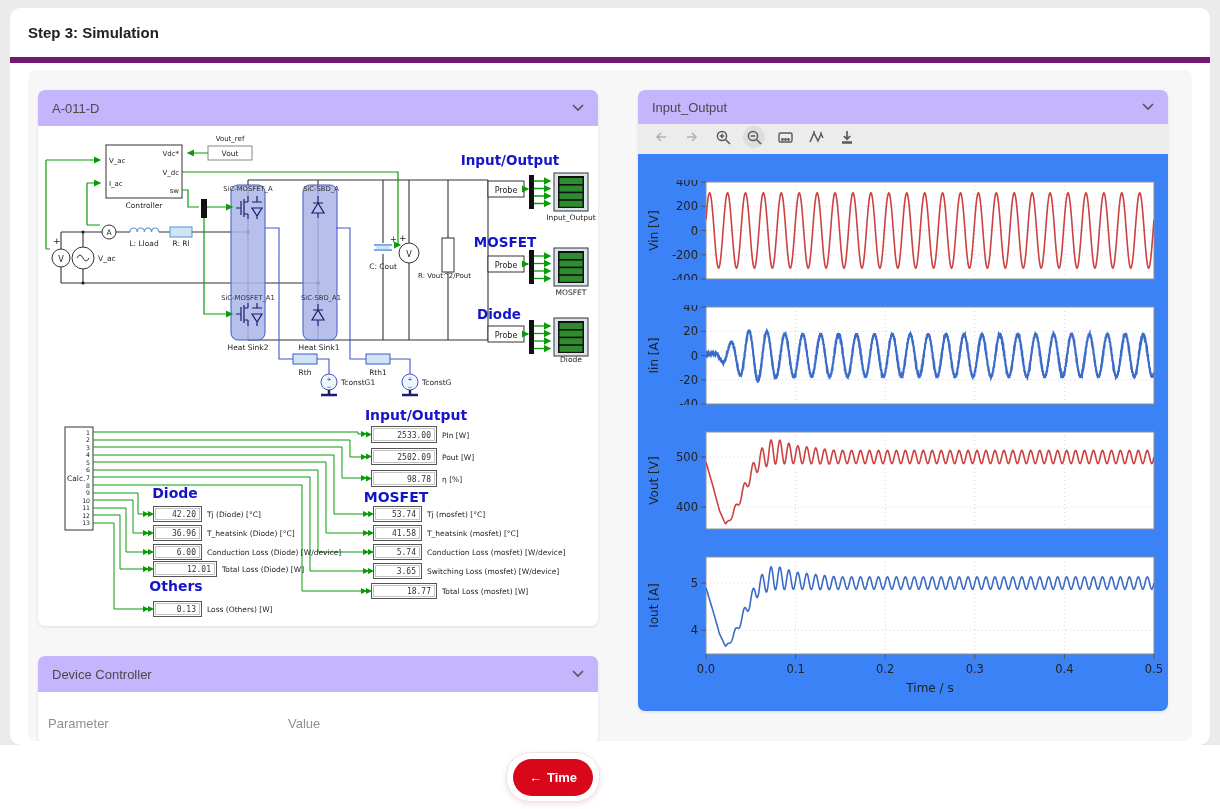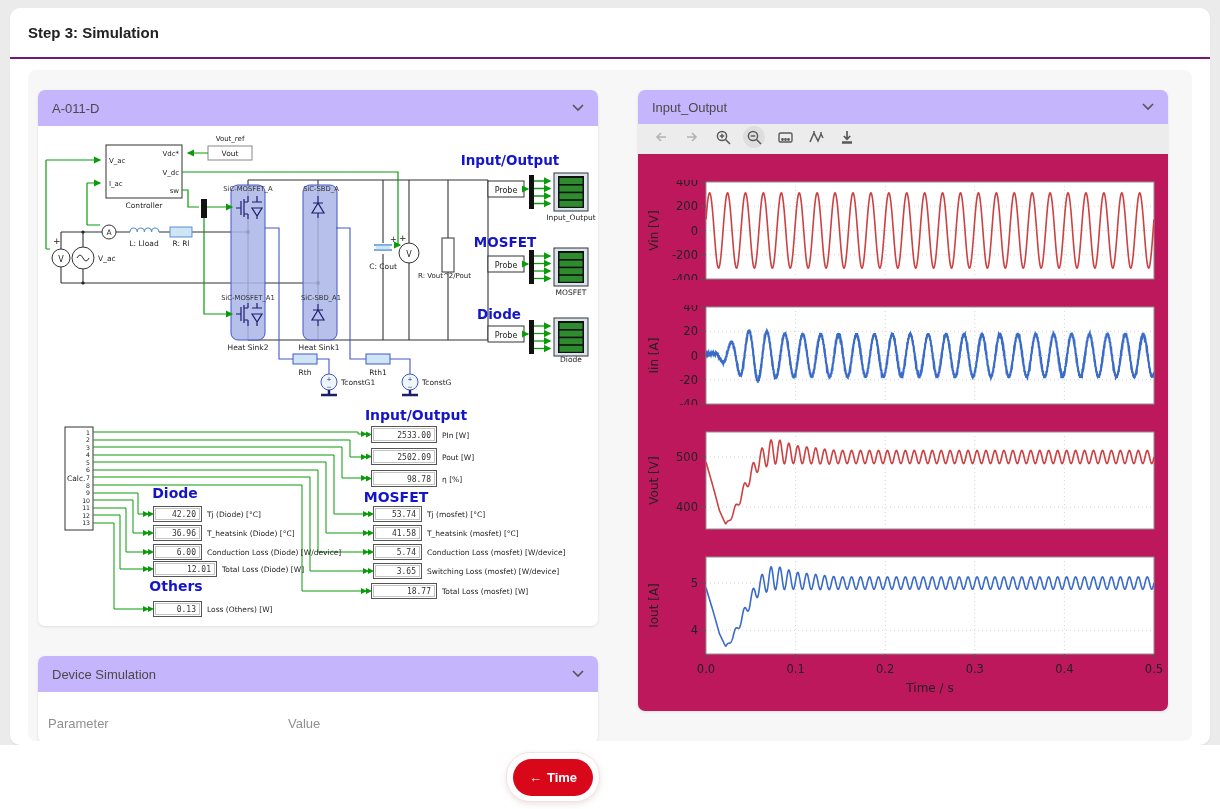"Step 3: Simulation" .title-row { border-bottom: 2px solid #701a75 -> 6px solid #701a75 }
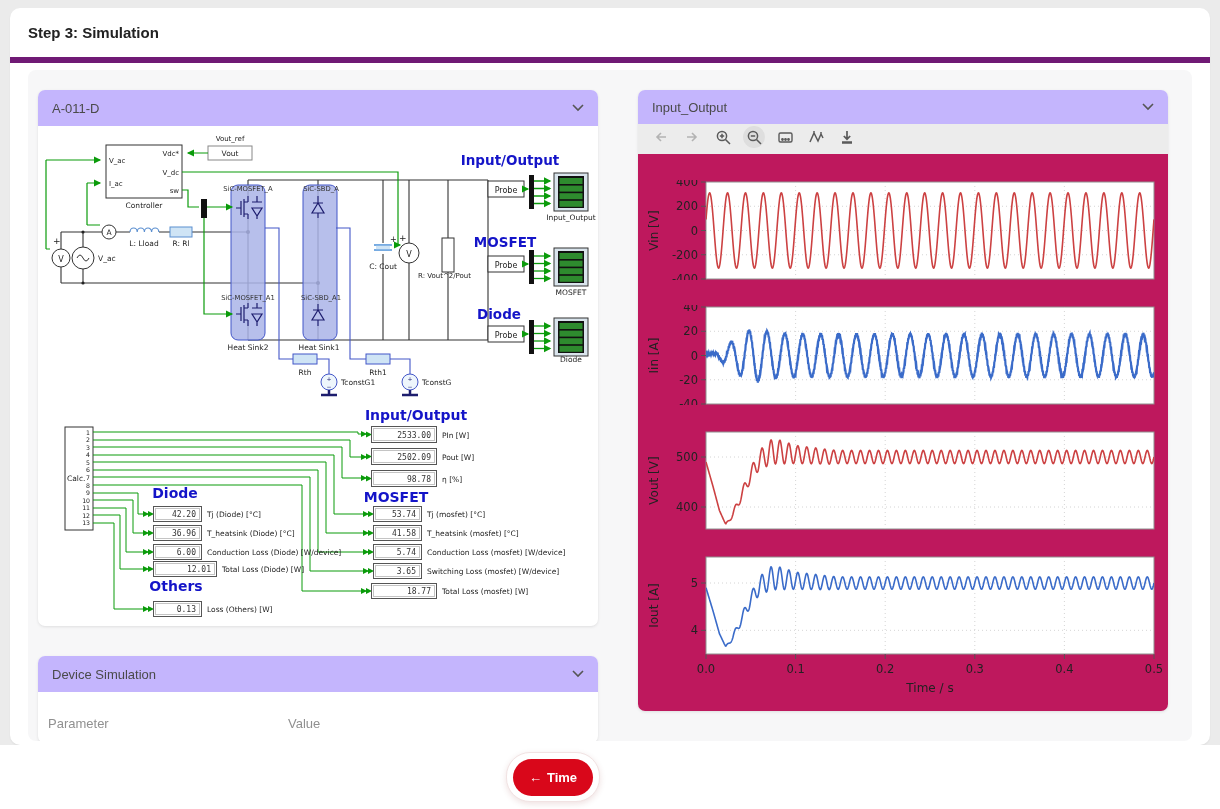"400" .charts-body { background: #be185d -> #3b82f6 }
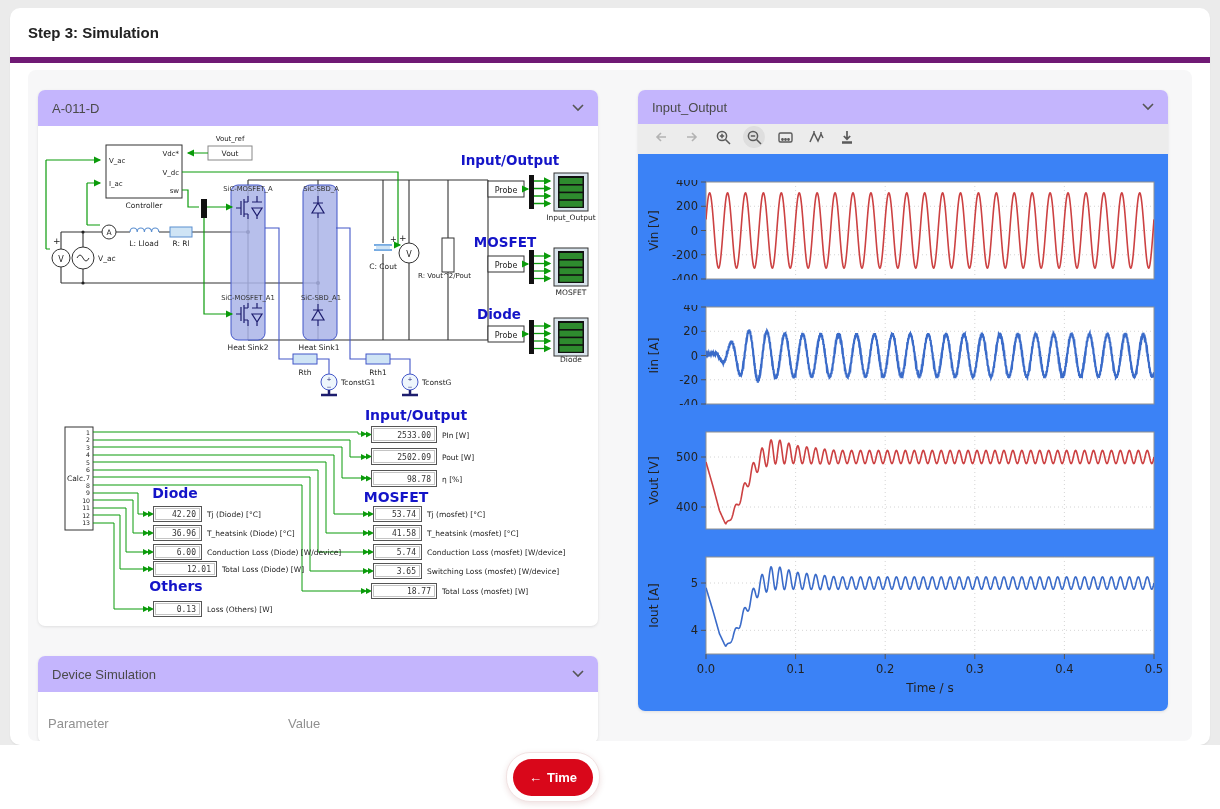"Device Simulation" span.panel-title { text: Simulation -> Controller }
